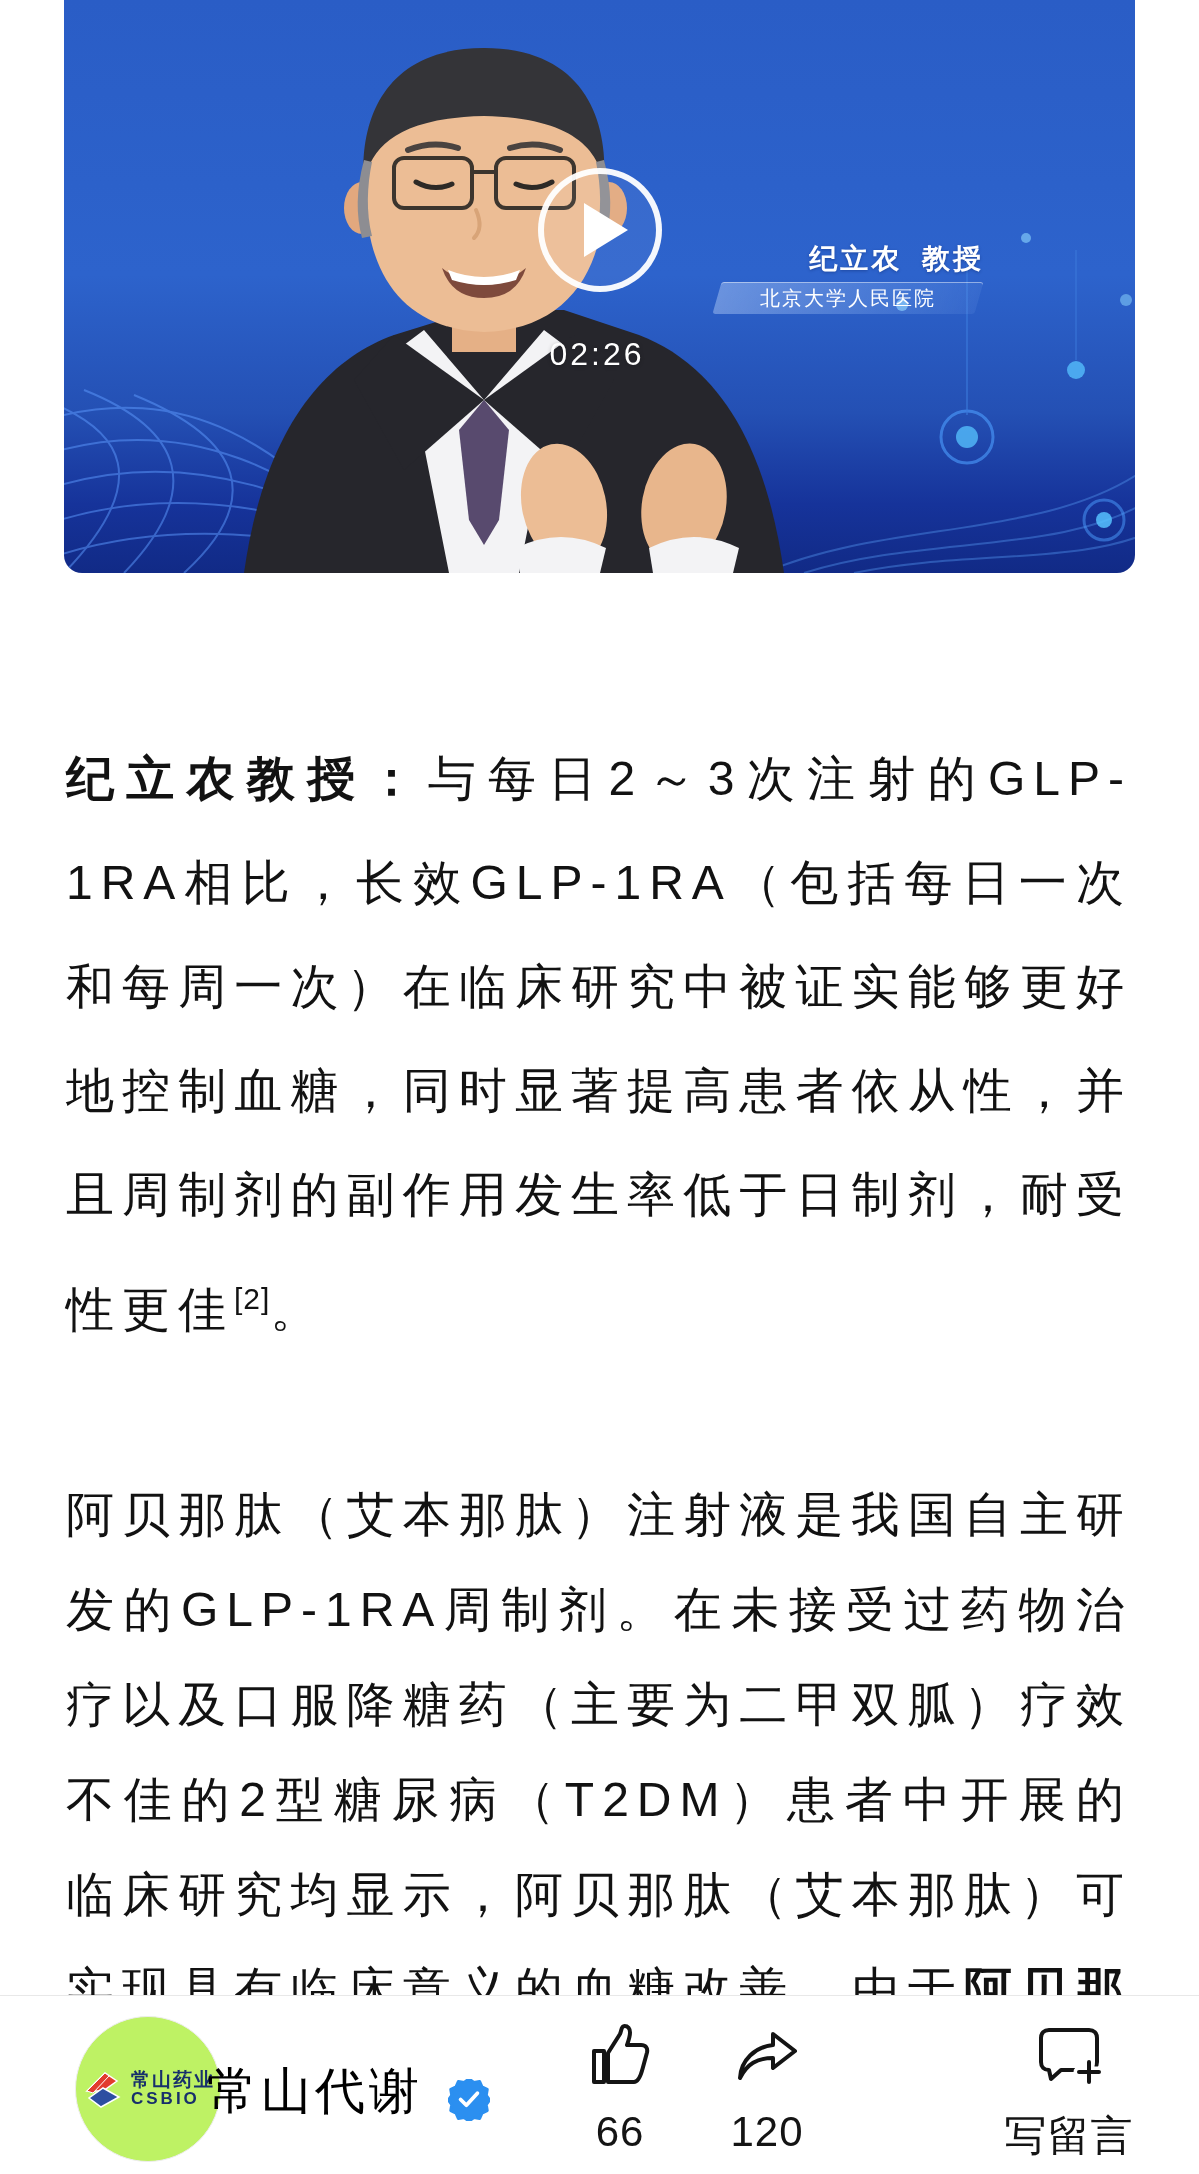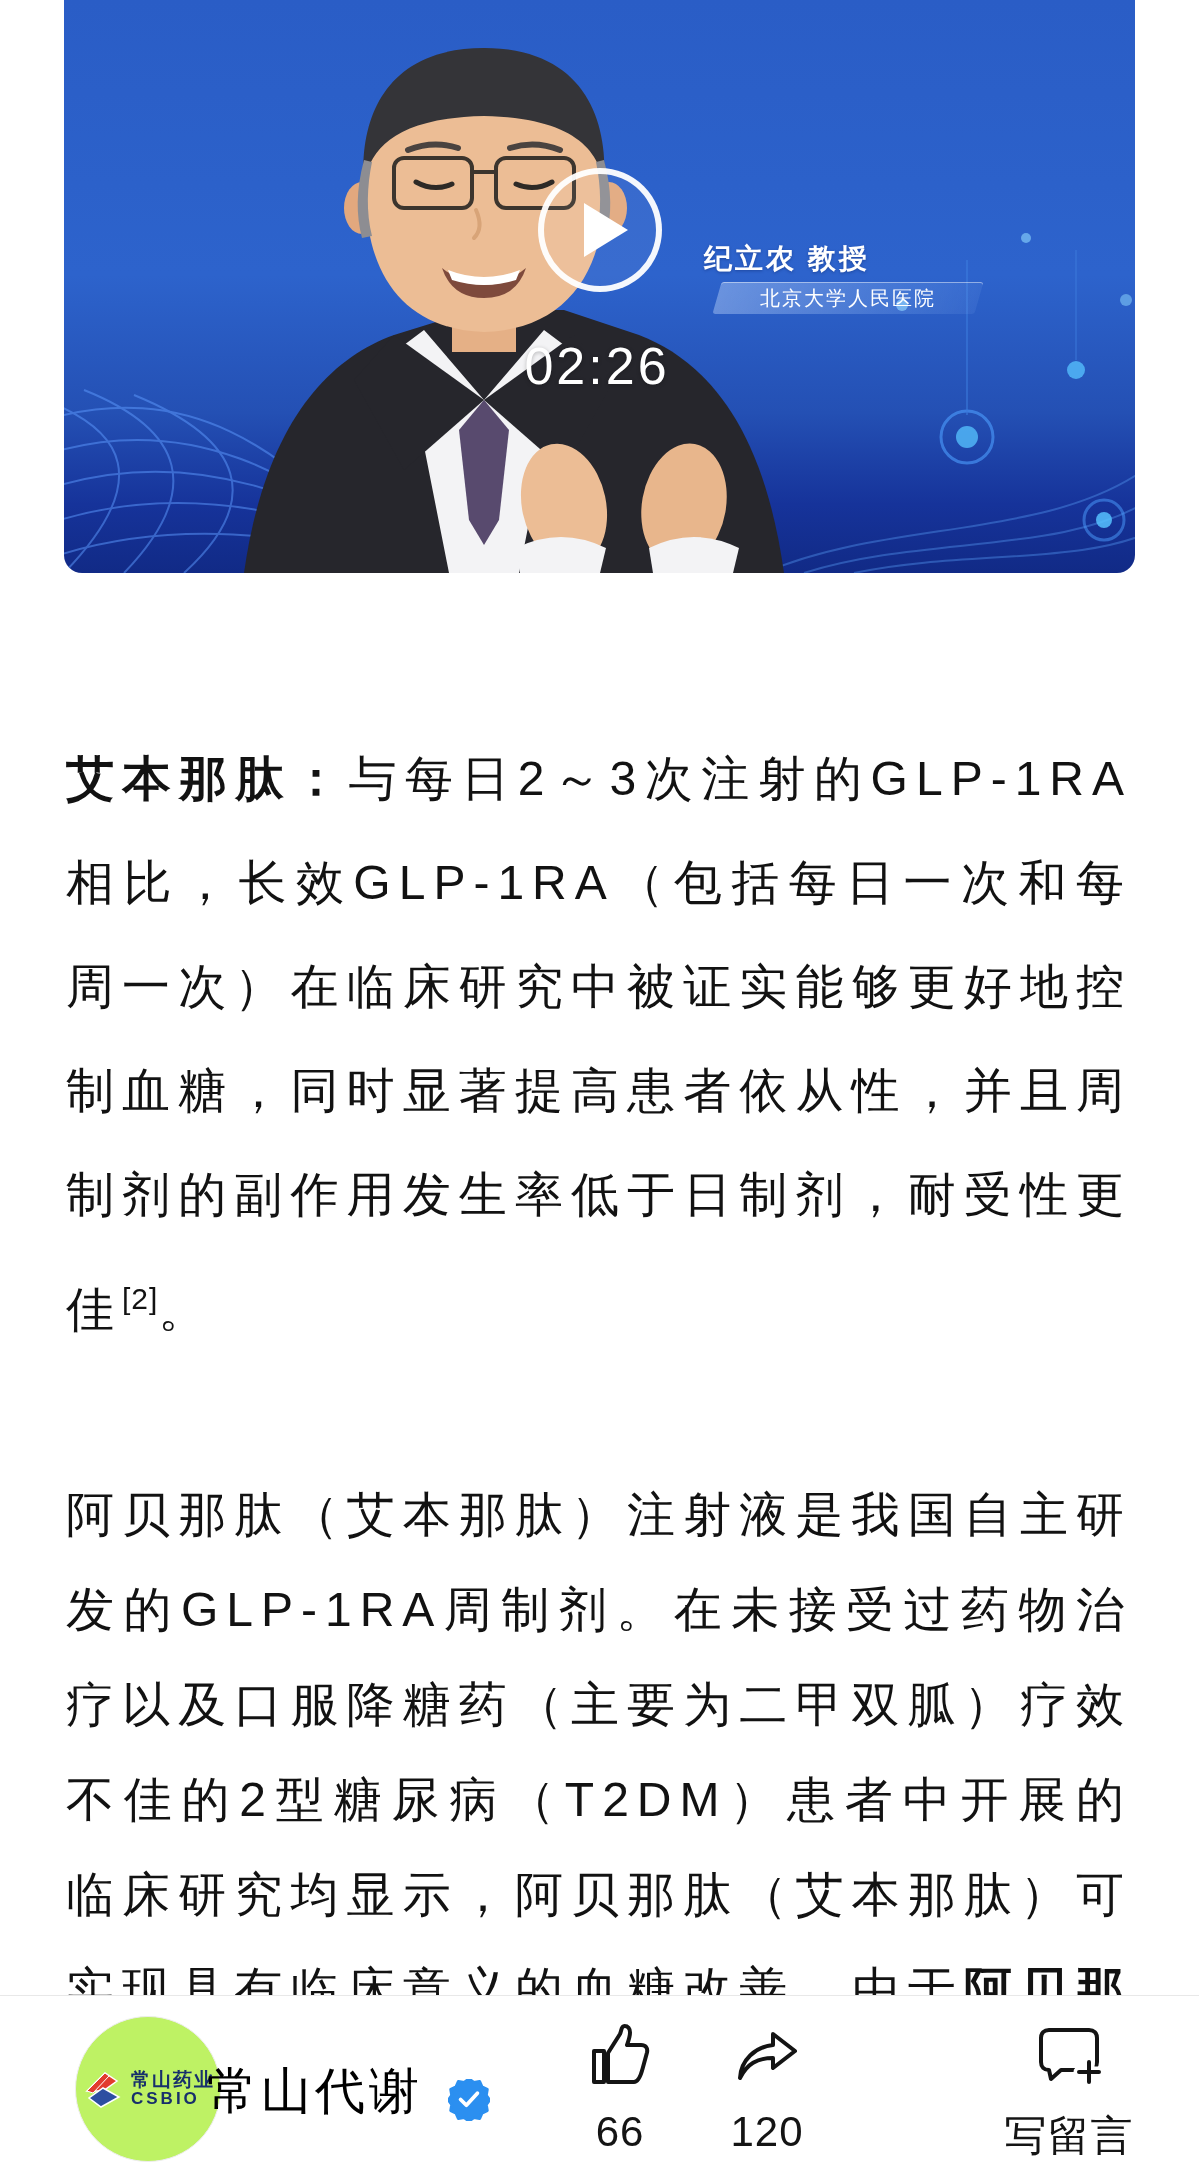"纪立农 教授" .speaker-name { font-family: none -> Liberation Mono, monospace; text-align: left -> right }
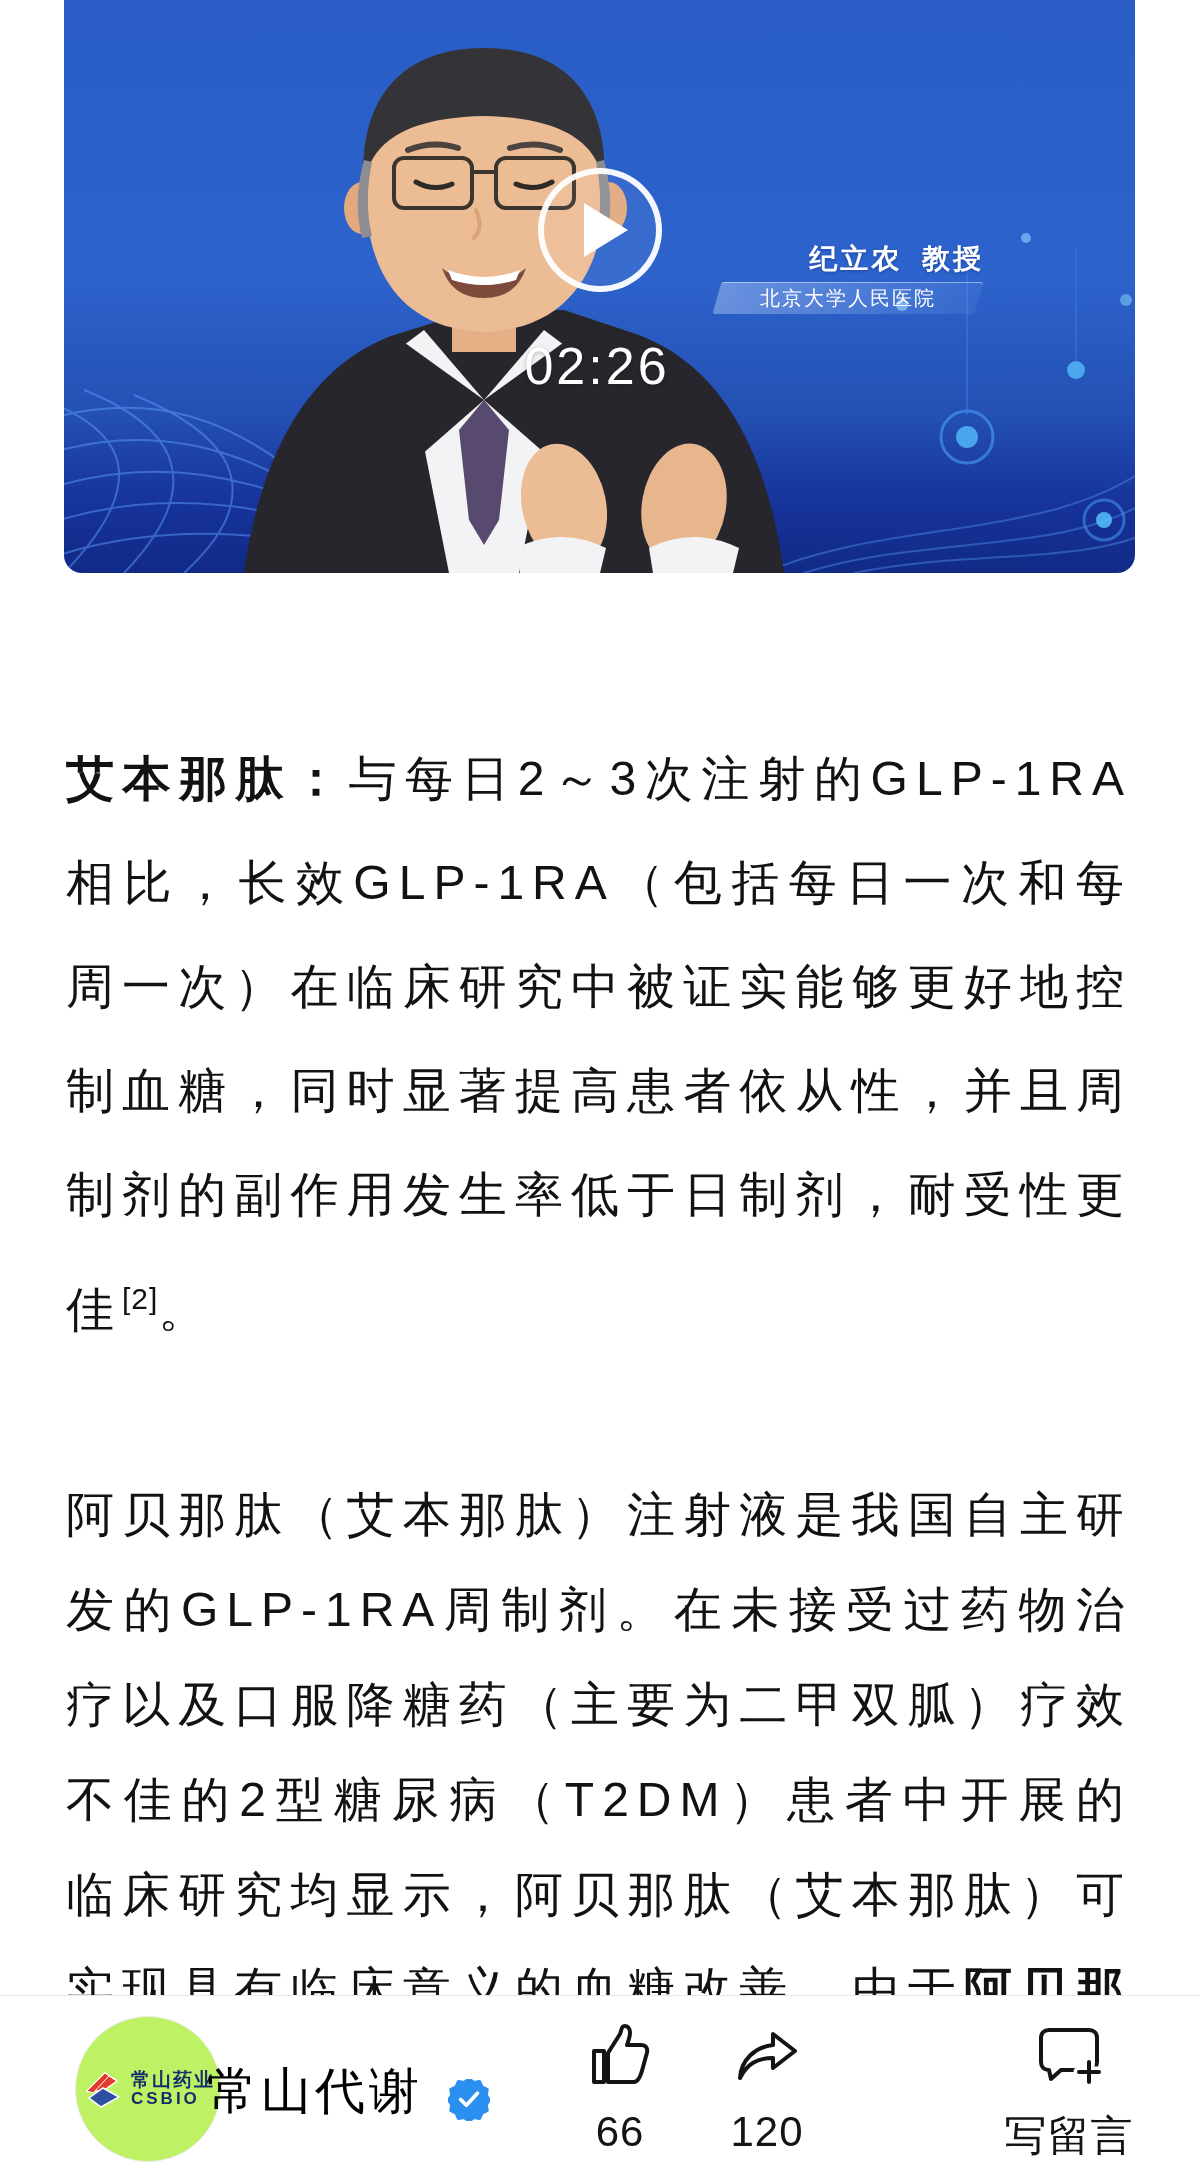"02:26" .timestamp { font-size: 52px -> 32px }
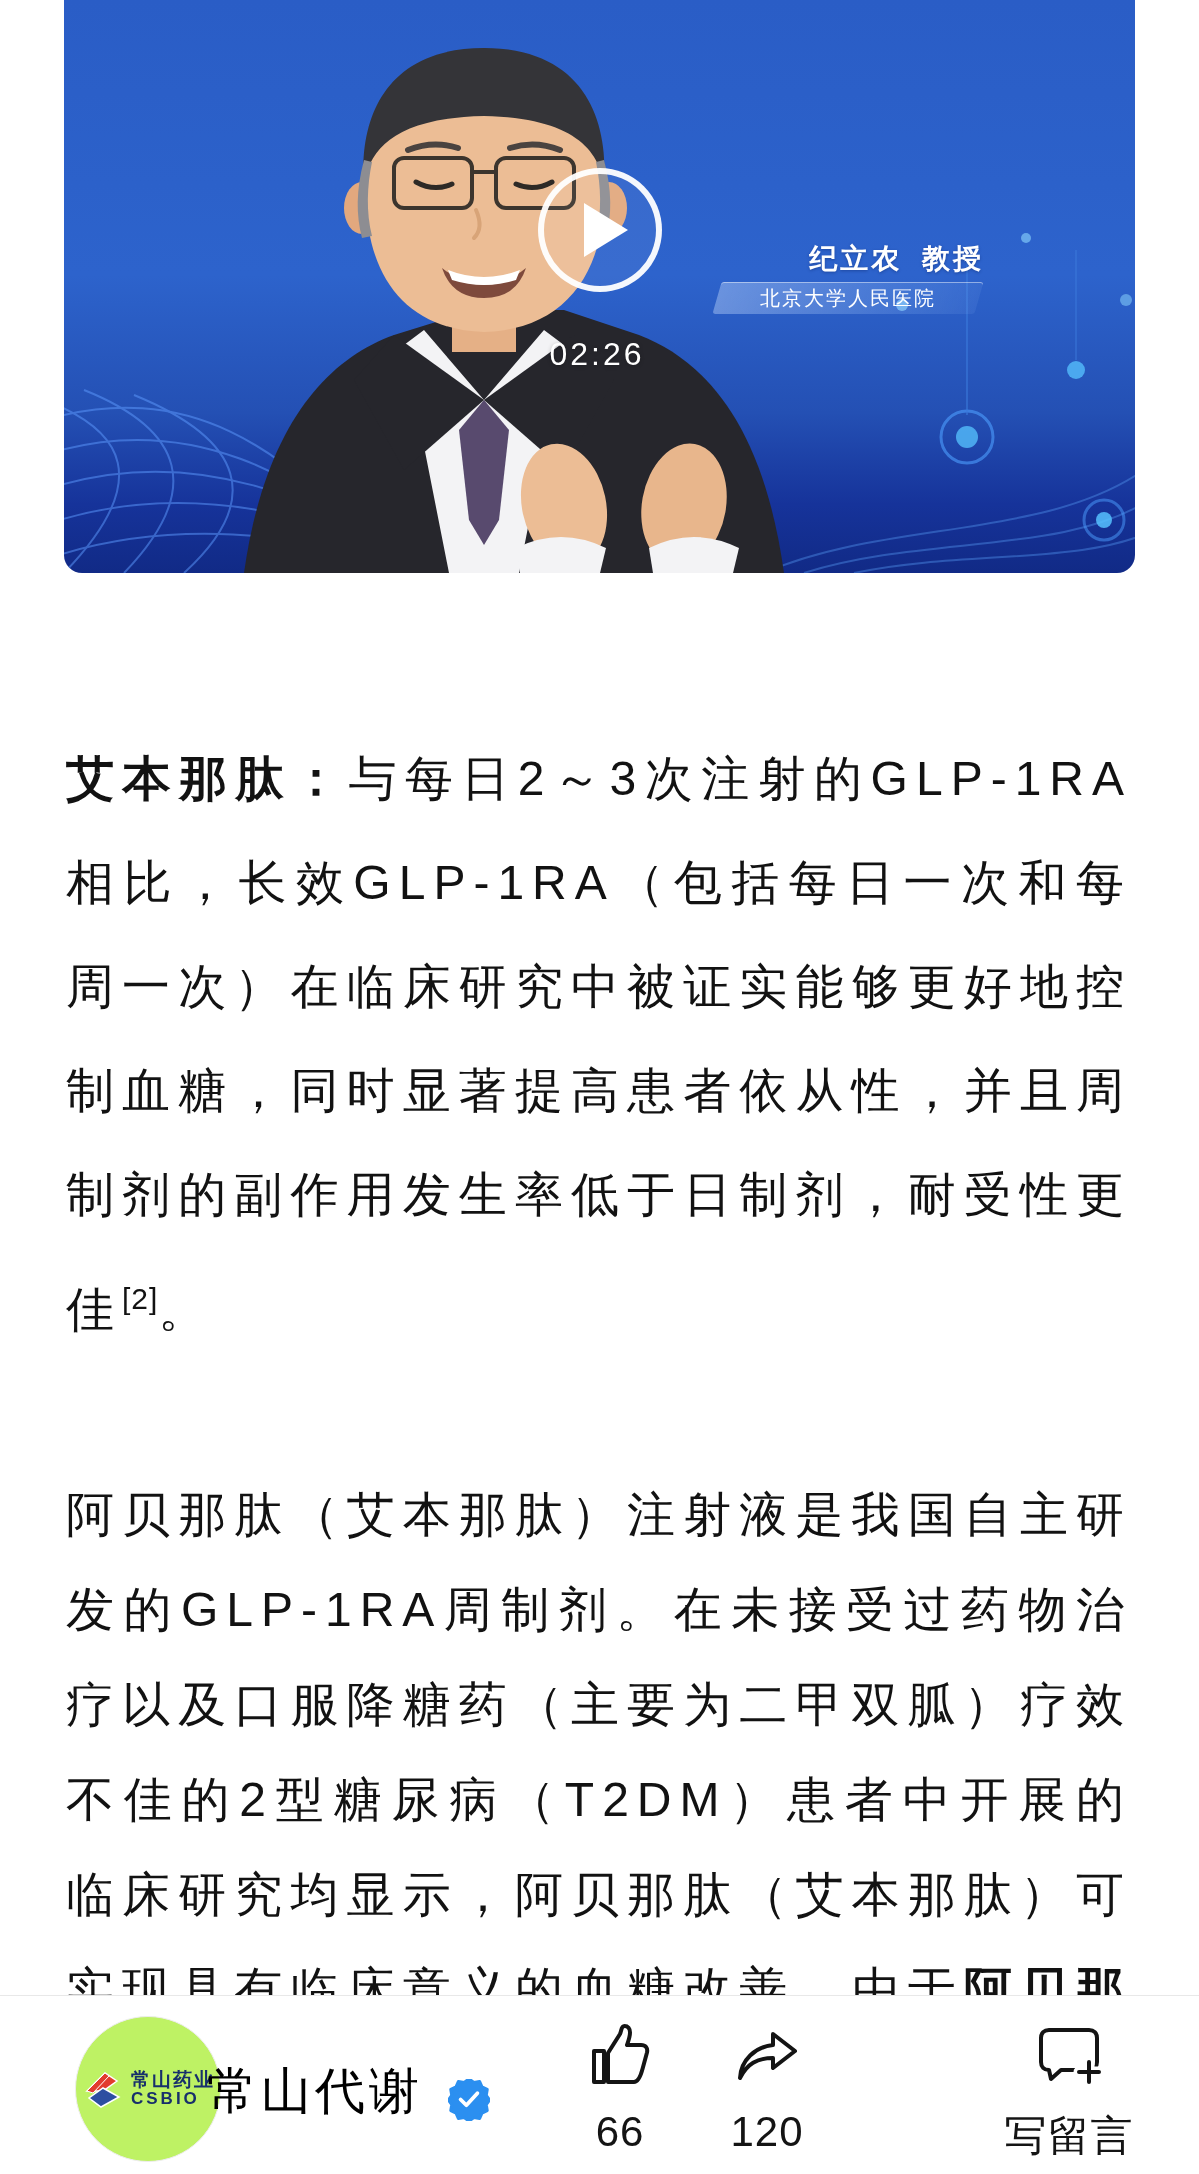"艾本那肽：" span.bold { text: 艾本那肽 -> 纪立农教授 }
